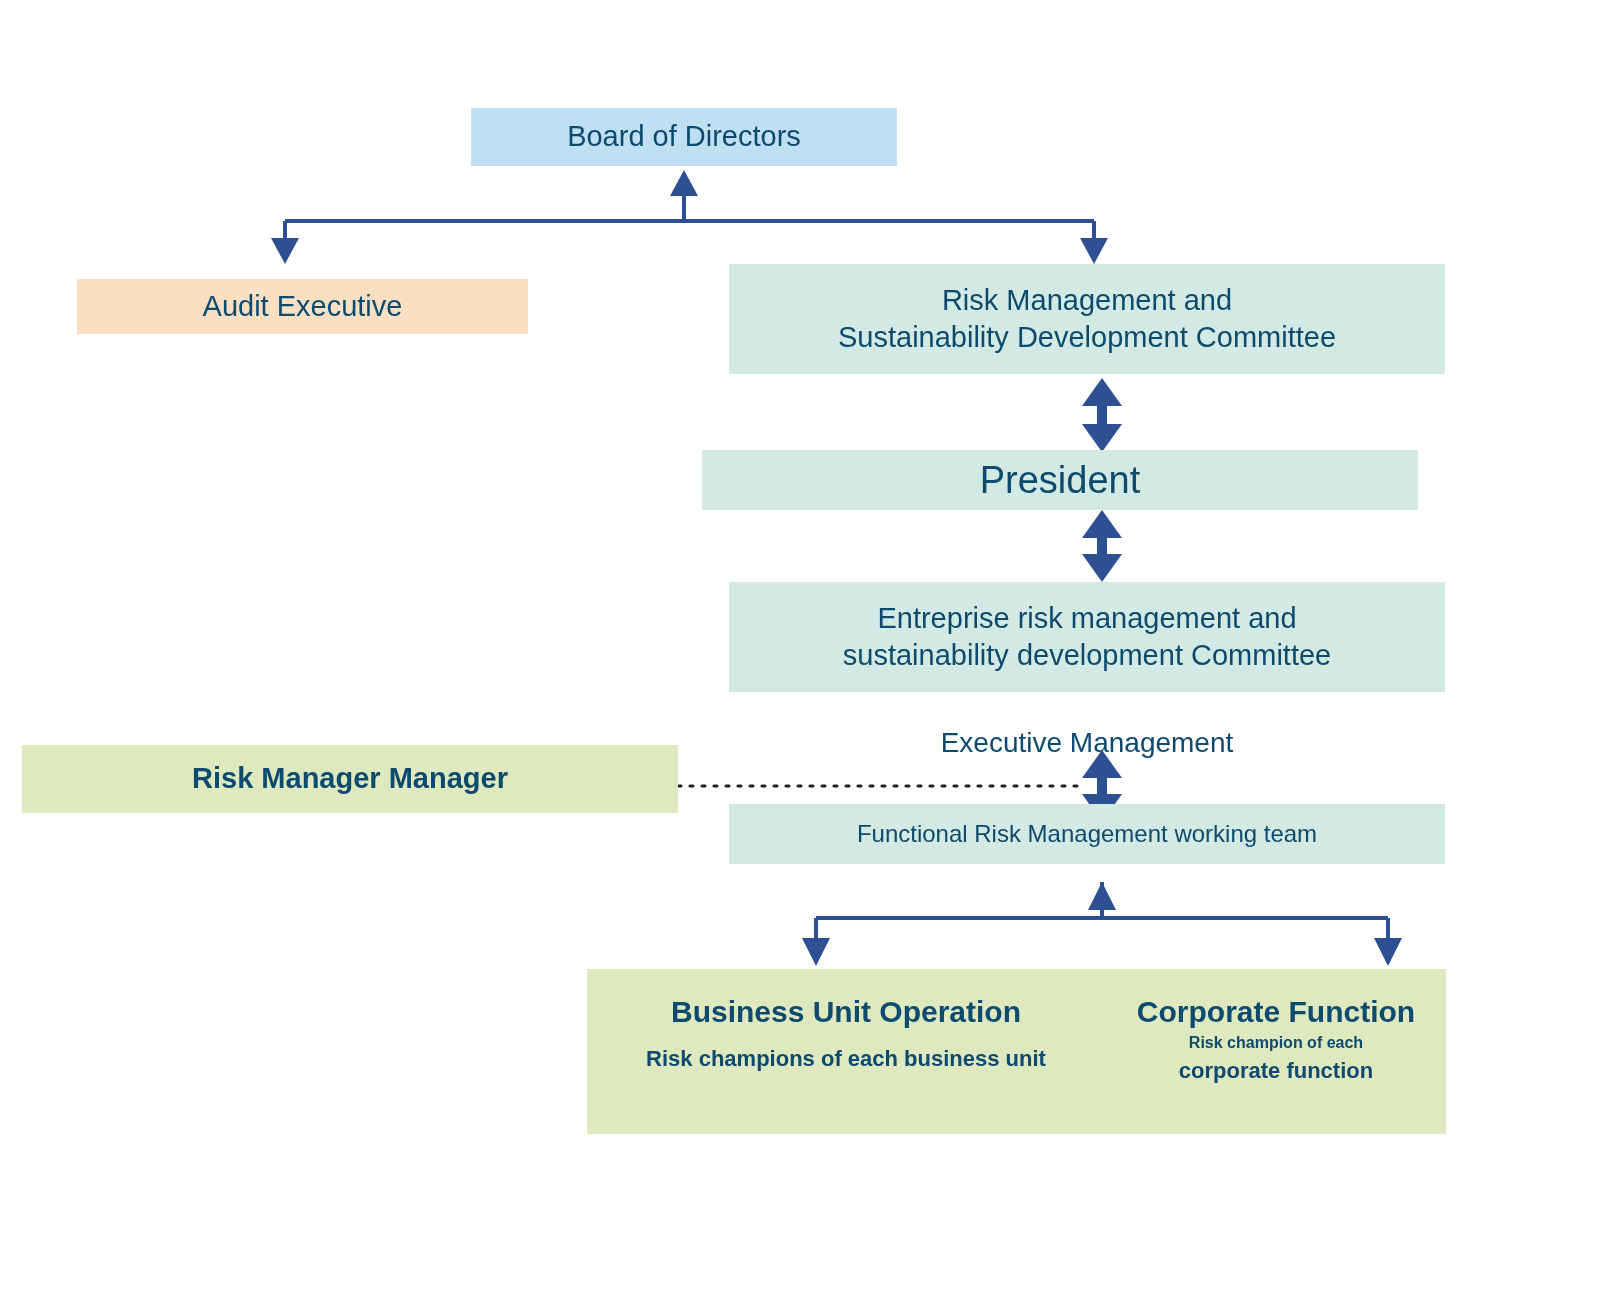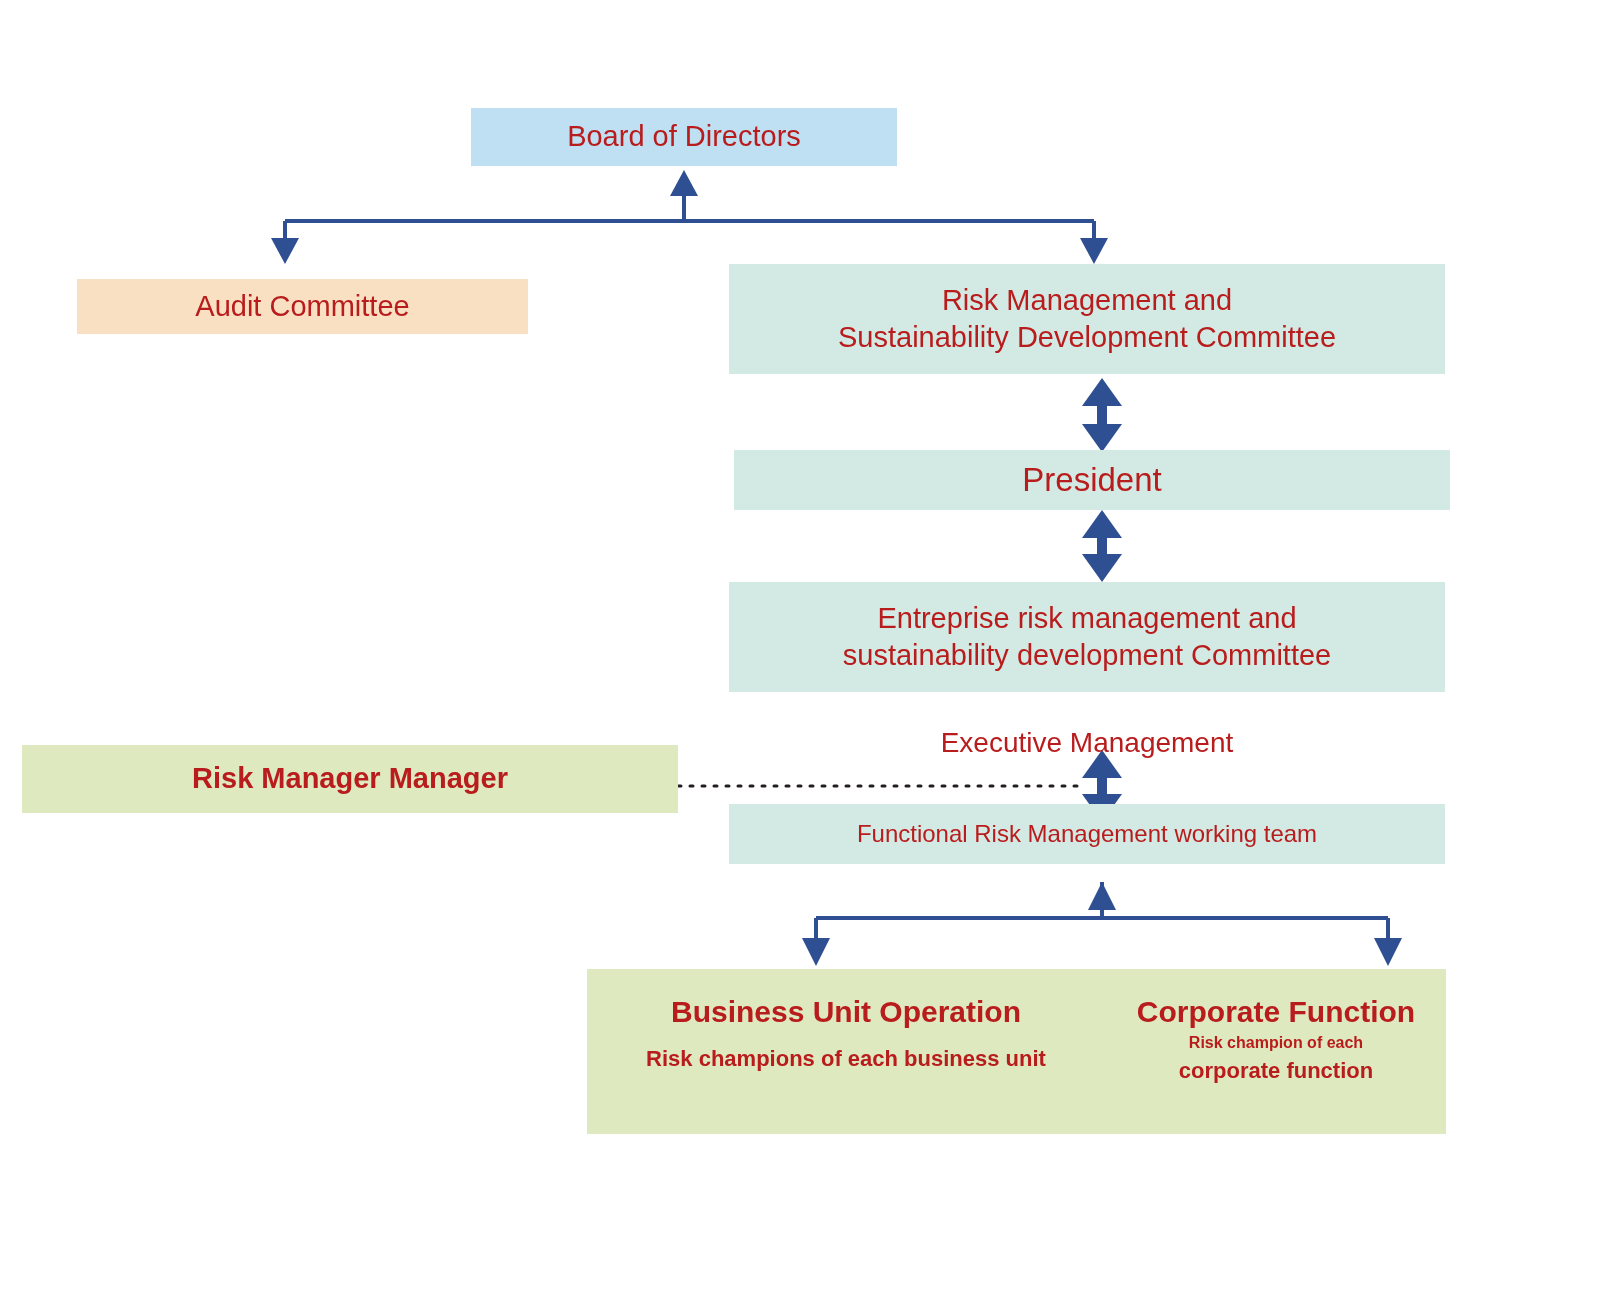"Board of Directors" .node { color: #b91c1c -> #0c4a6e }
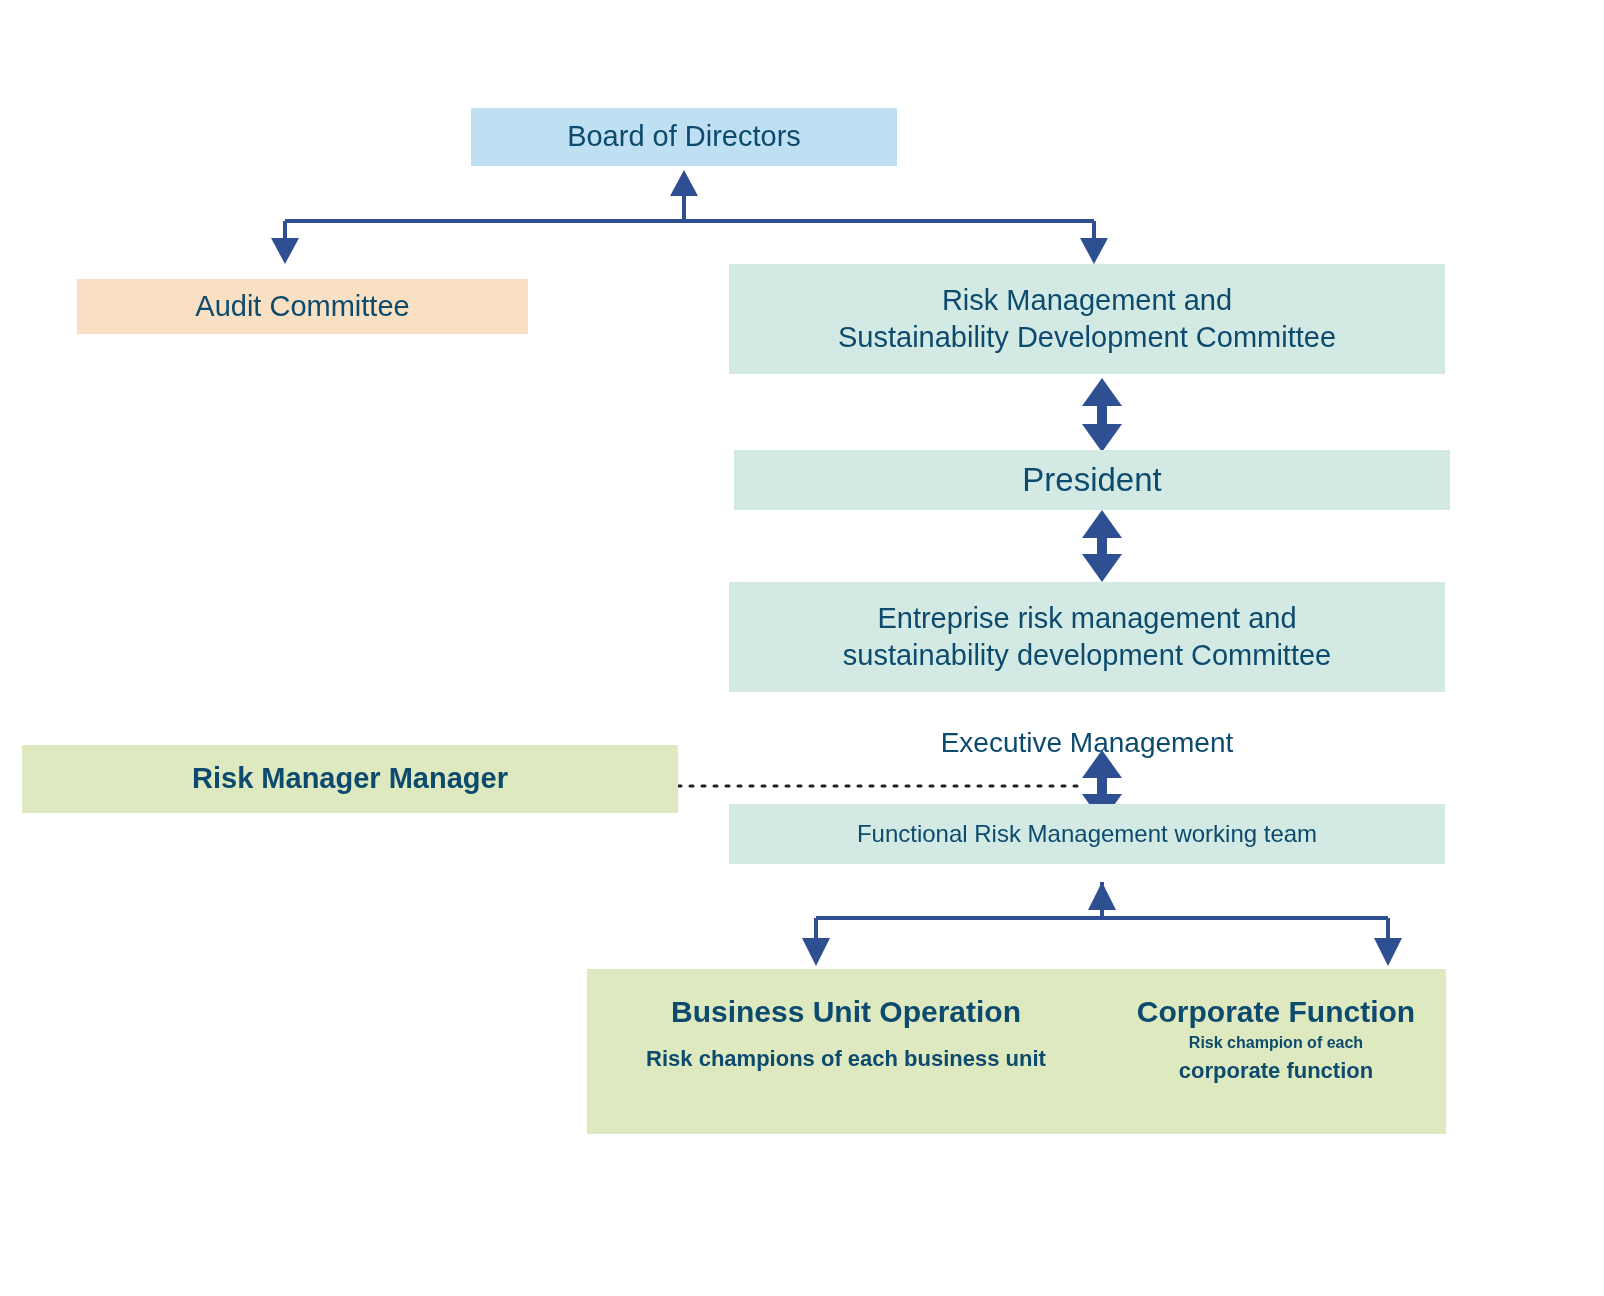"Audit Committee" span.title { text: Committee -> Executive }
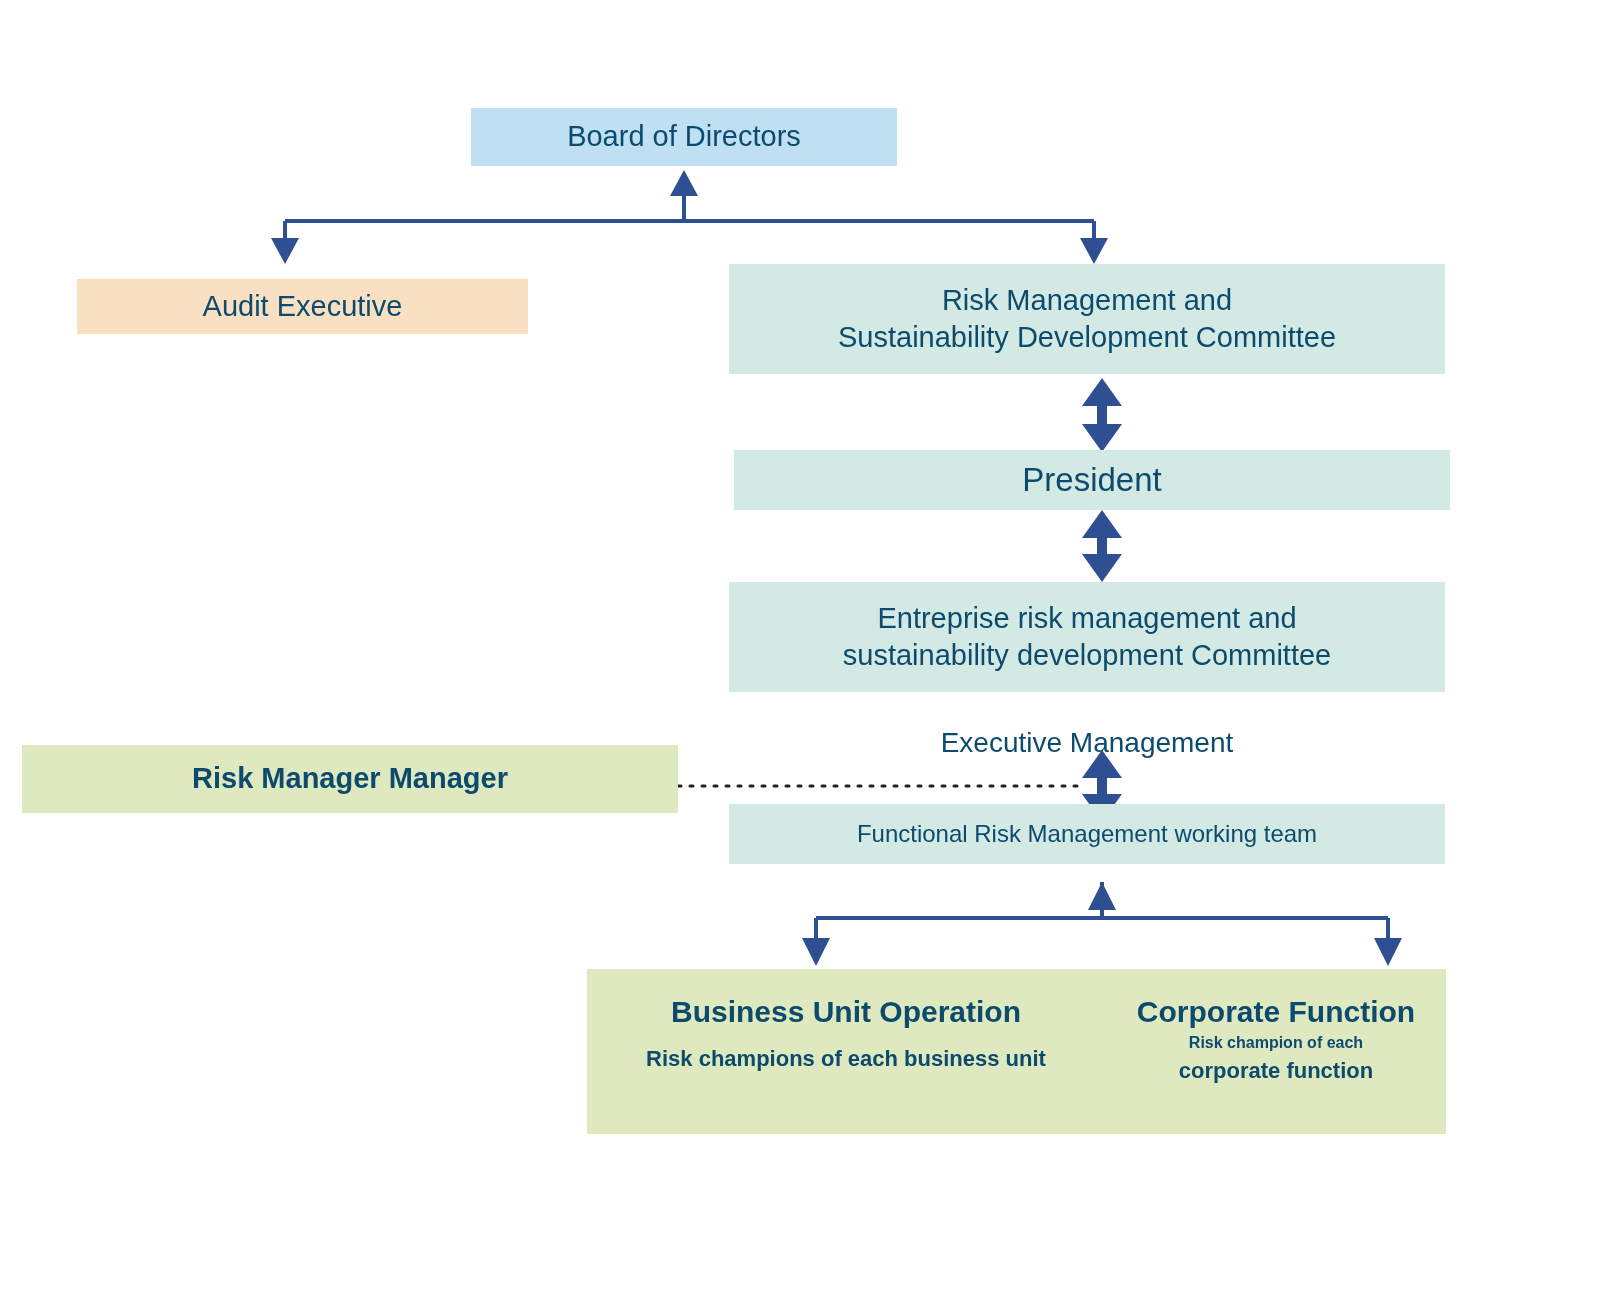"President" div.node { font-size: 33px -> 38px; left: 734px -> 702px }
